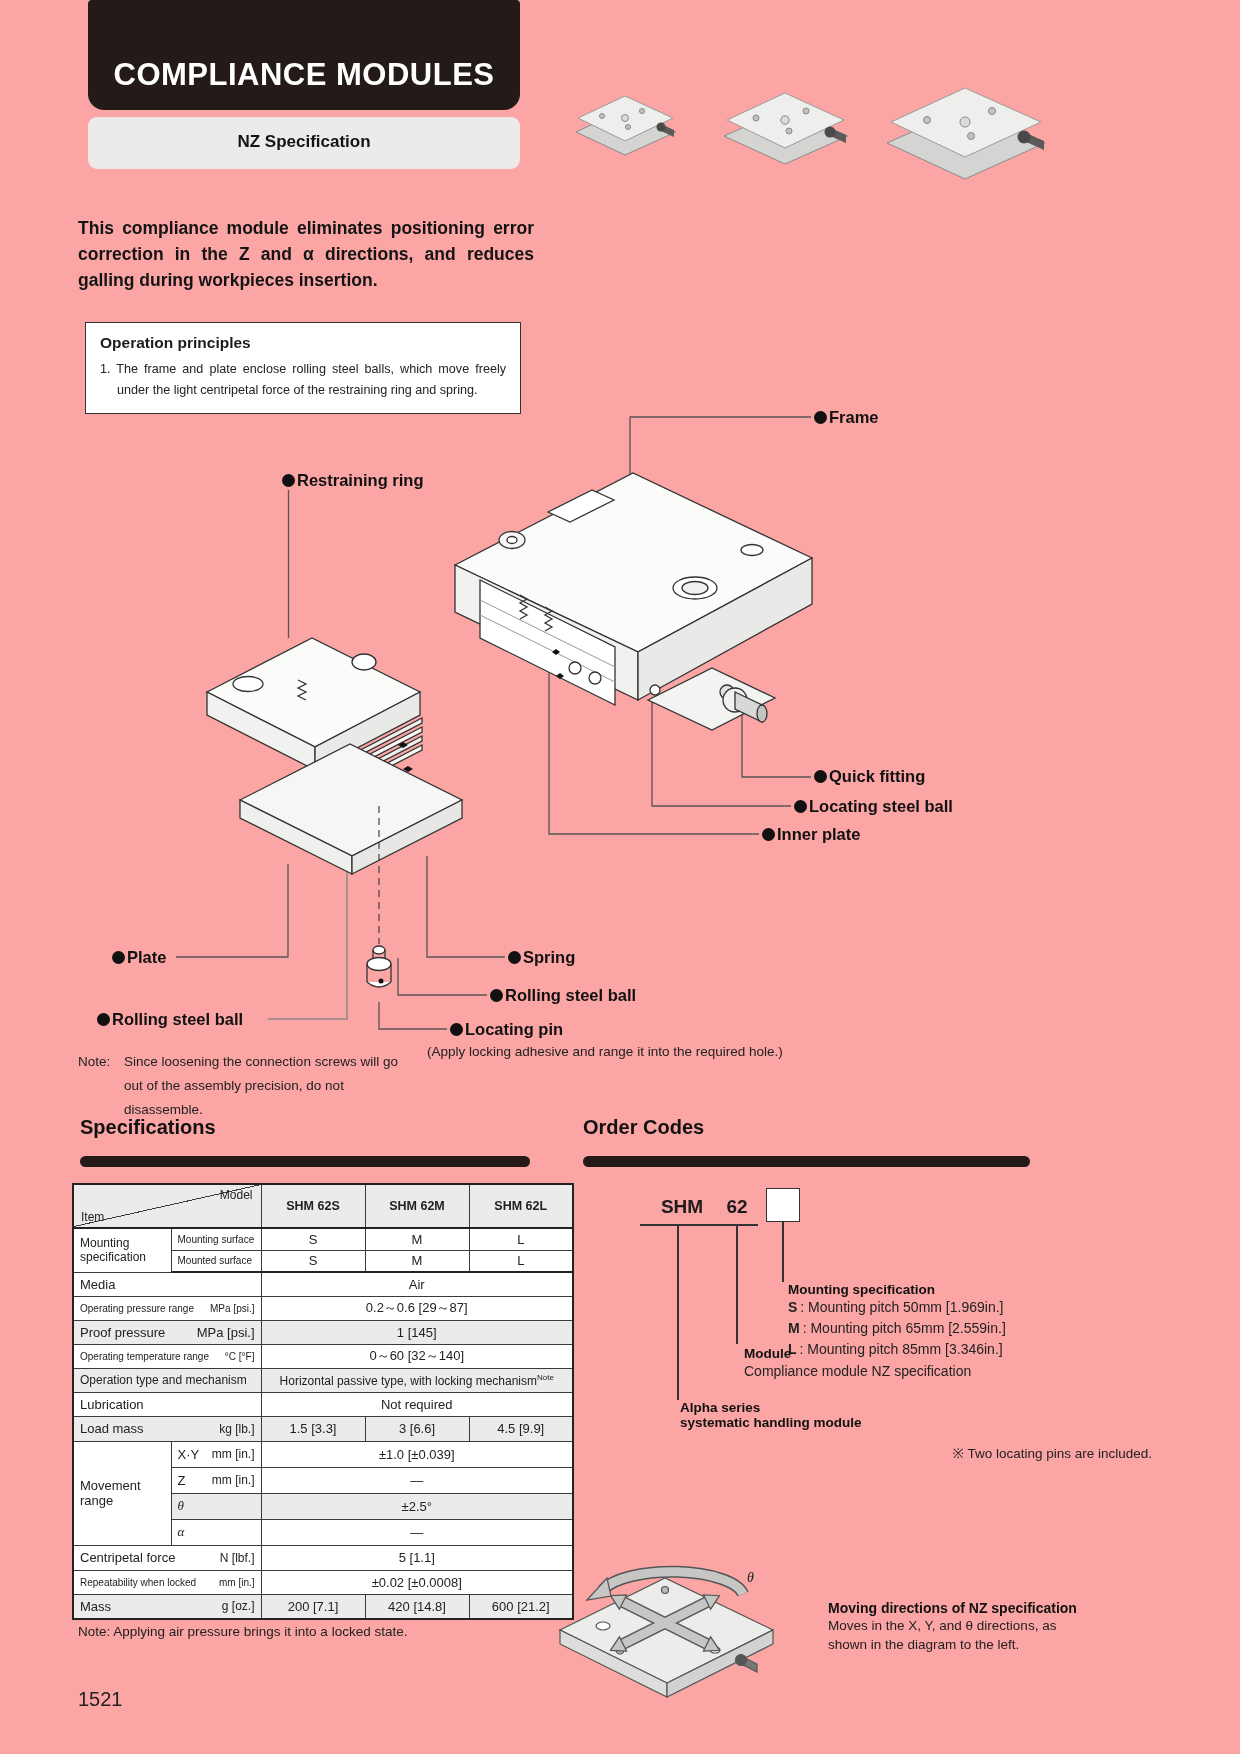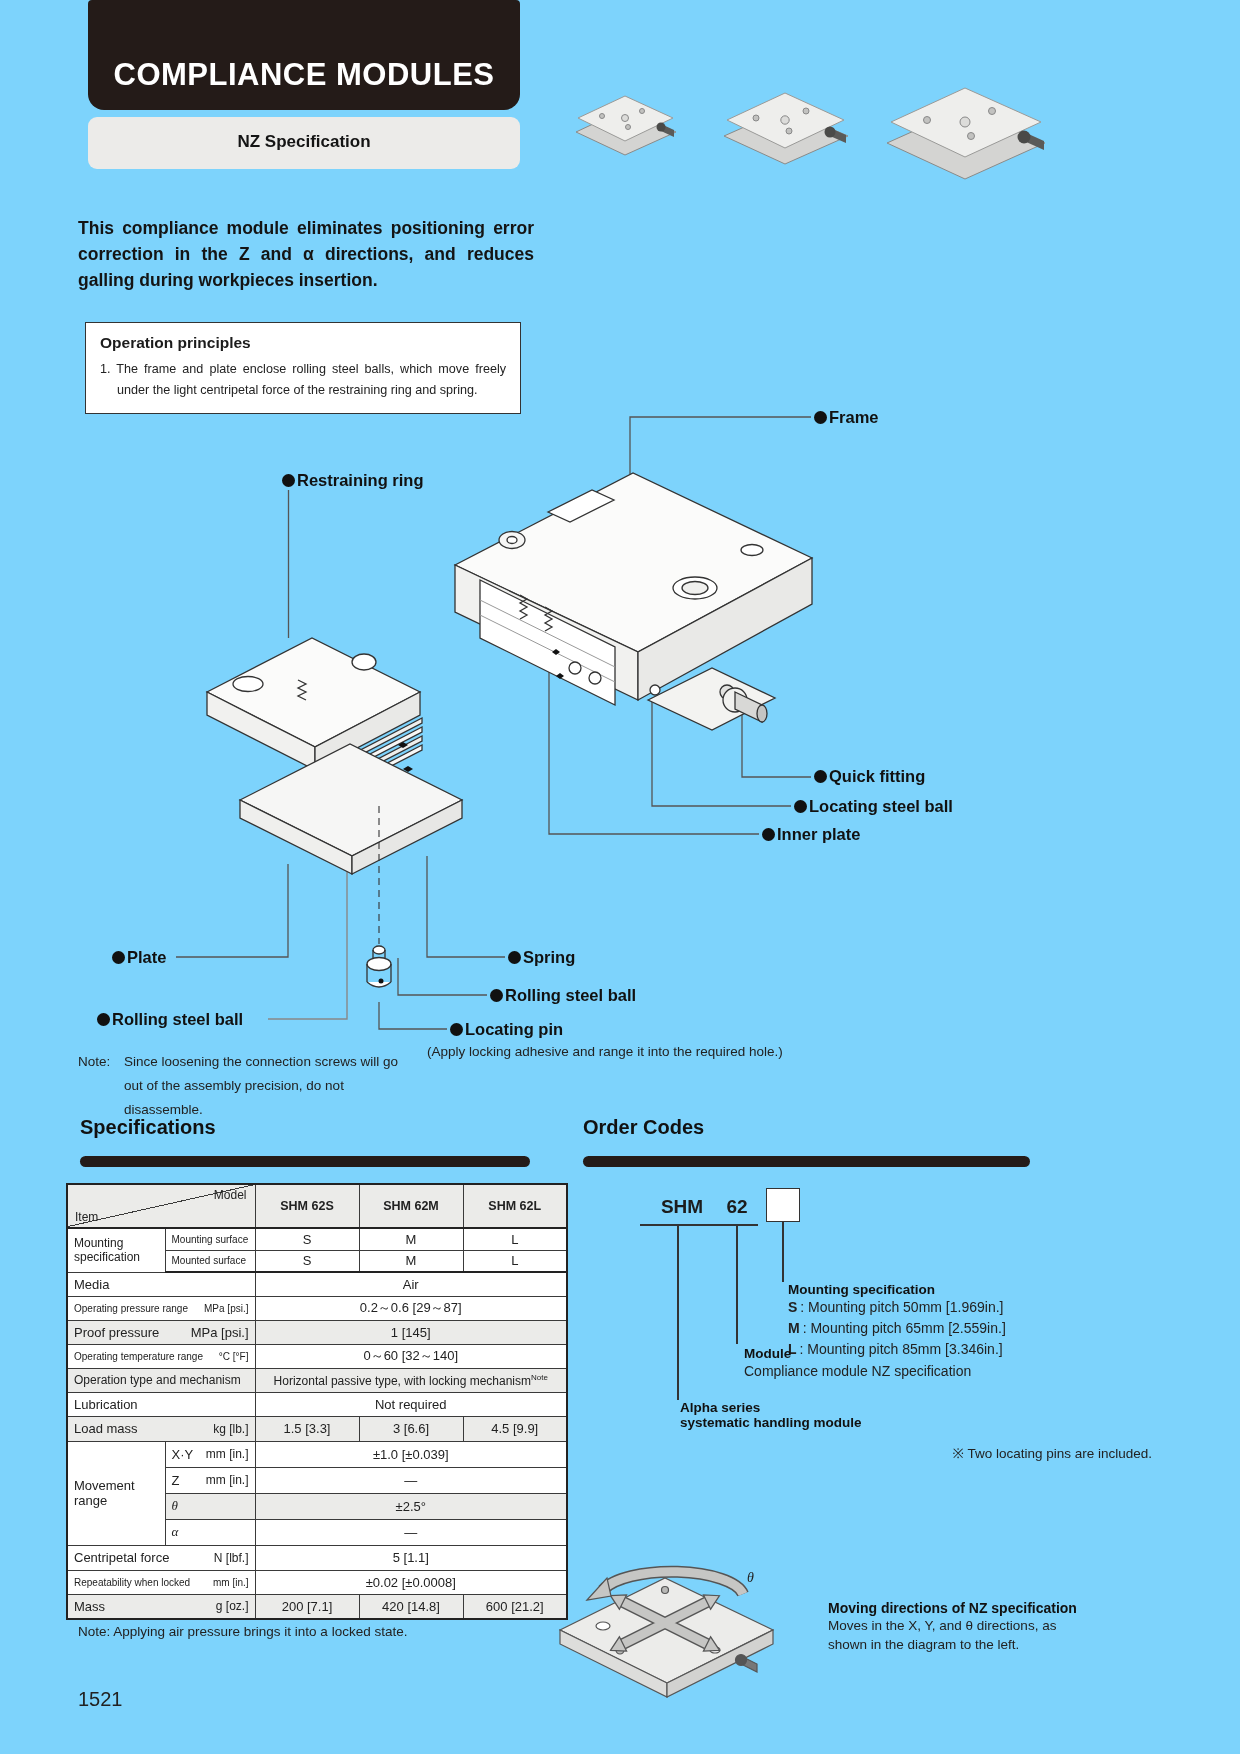"COMPLIANCE MODULES" .page { background: #7dd3fc -> #fca5a5 }
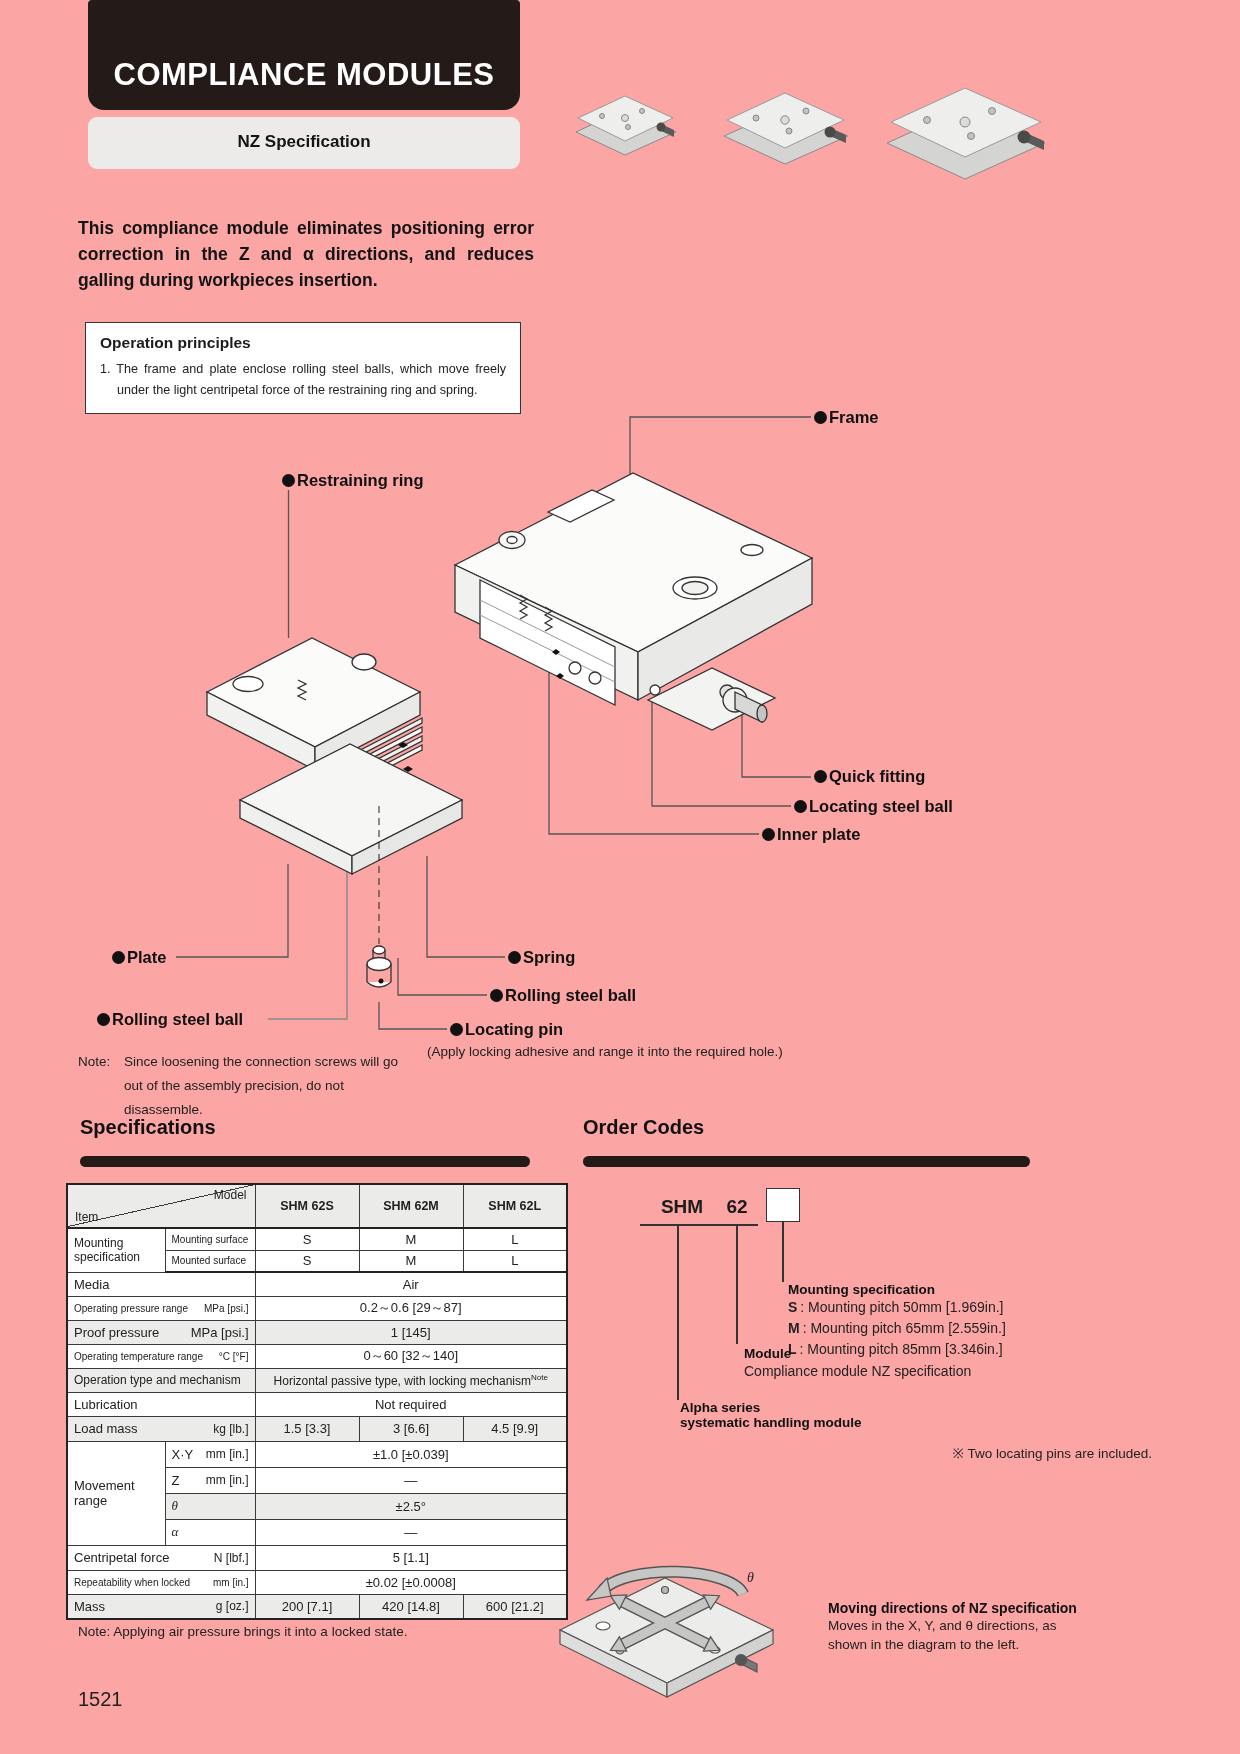"Model" table.spec { left: 66px -> 72px }
